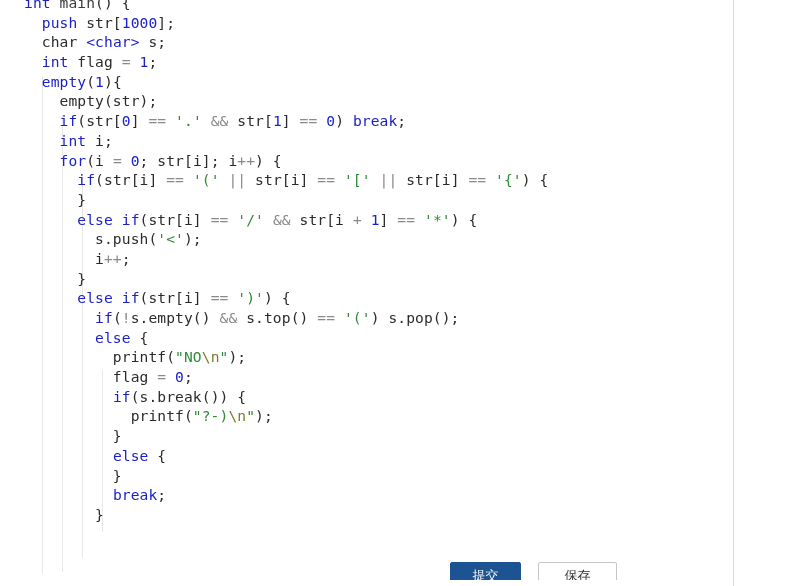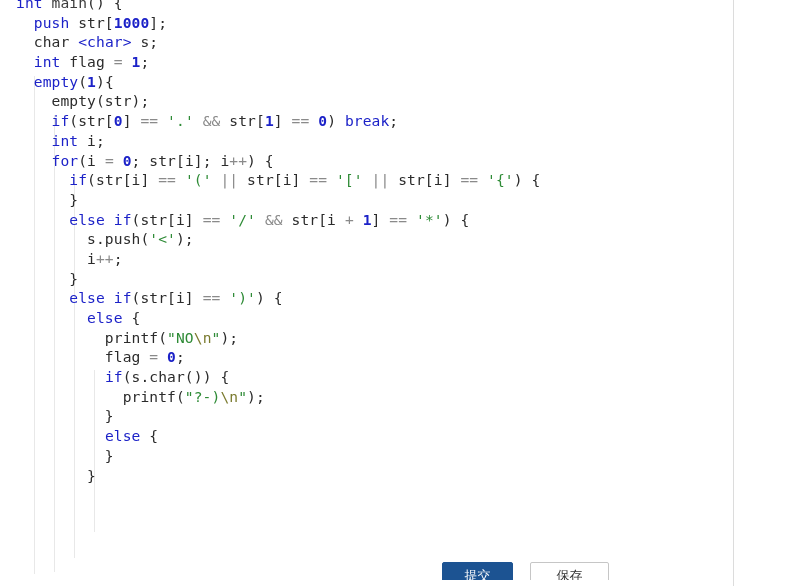"int main() {" #code-pane { left: 8px -> 16px }
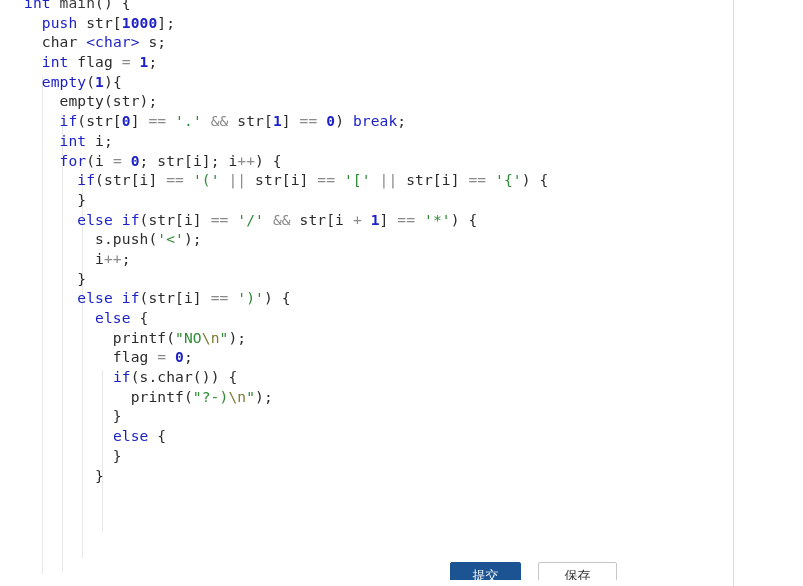"1000" .num { font-weight: bold -> none }
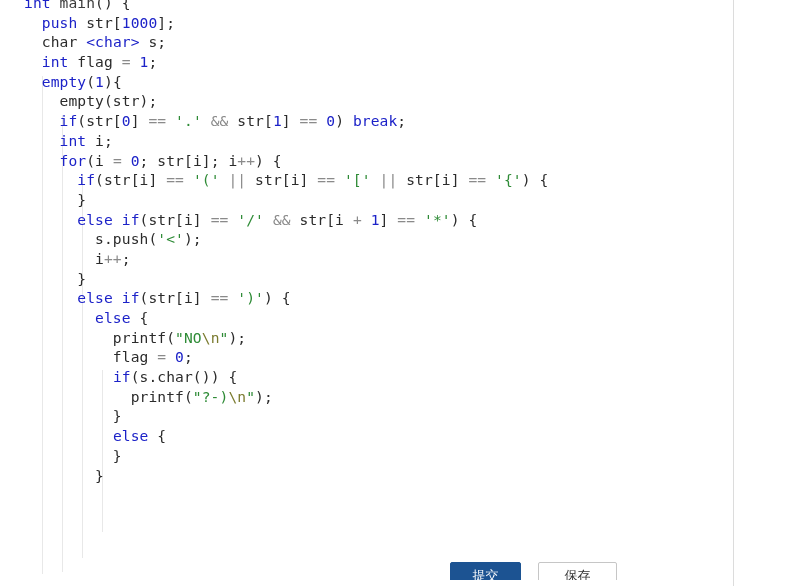"if(!s.empty() && s.top() == '(')" div.line { html: none -> <div><span> </span><span>if</span><span>(</span><span>!</span><span>s.empty() </span><span>&amp;&amp;</span><span> s.top() </span><span>==</span><span> </span><span>'('</span><span>) s.pop();</span></div> }
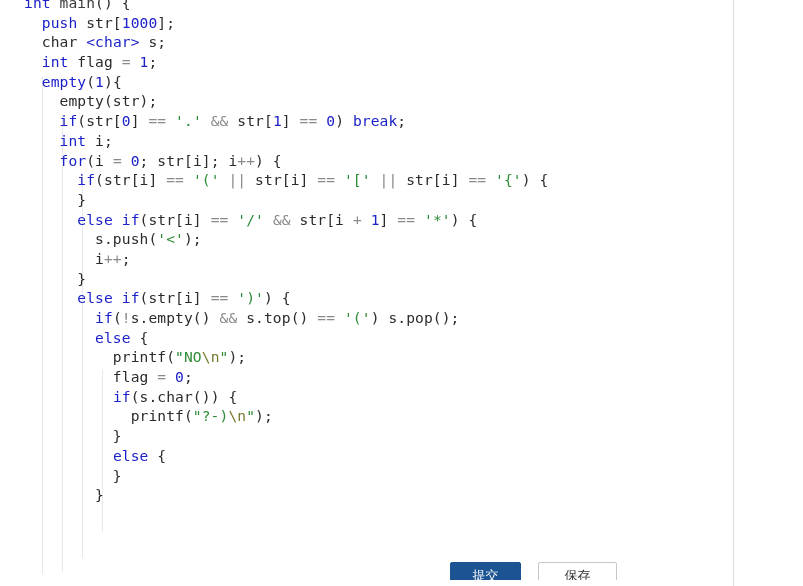"(s.char()) {" span.plain { text: s.char -> s.break }
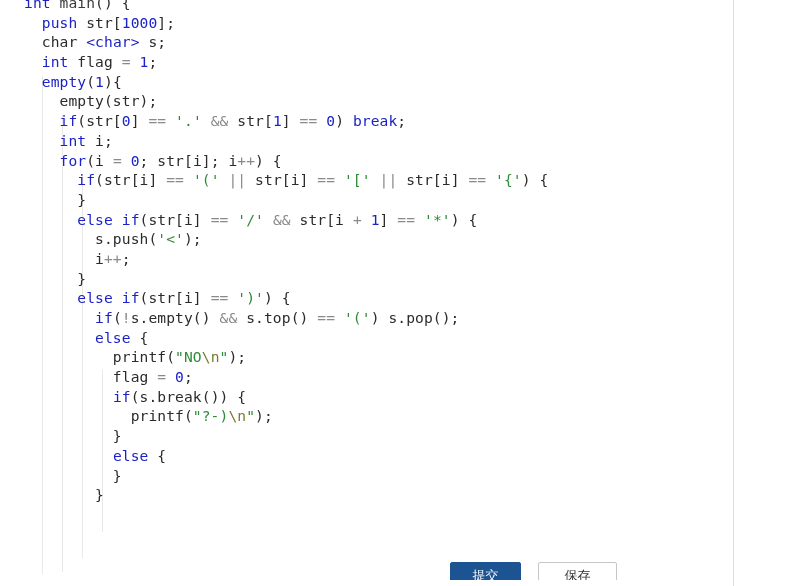"break;" div.line { html: none -> <div><span> </span><span>break</span><span>;</span></div> }
